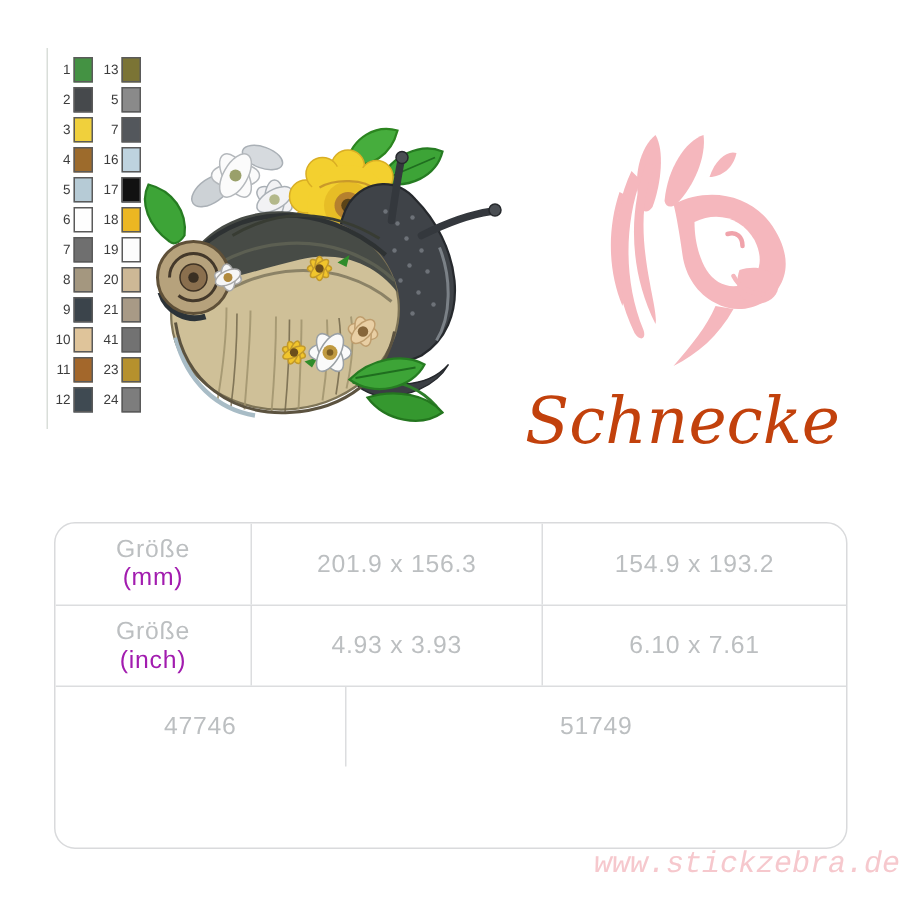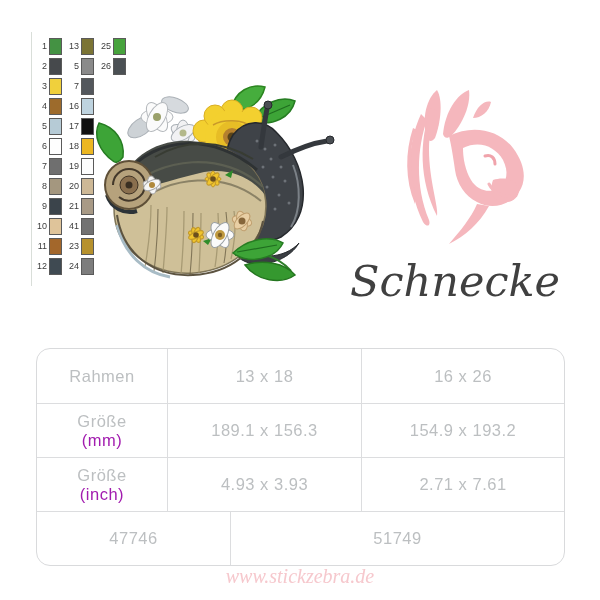"25" div.pal-col { html: <div> <div> <span>25</span> <span></span> </div> <div> <span>26</span> <span></span> </div> </div> -> none }
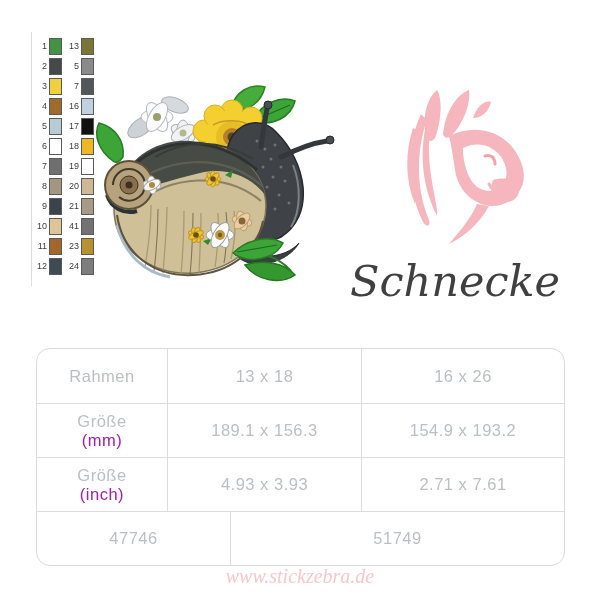"Schnecke" div.brand-title { color: #404040 -> #c2410c }
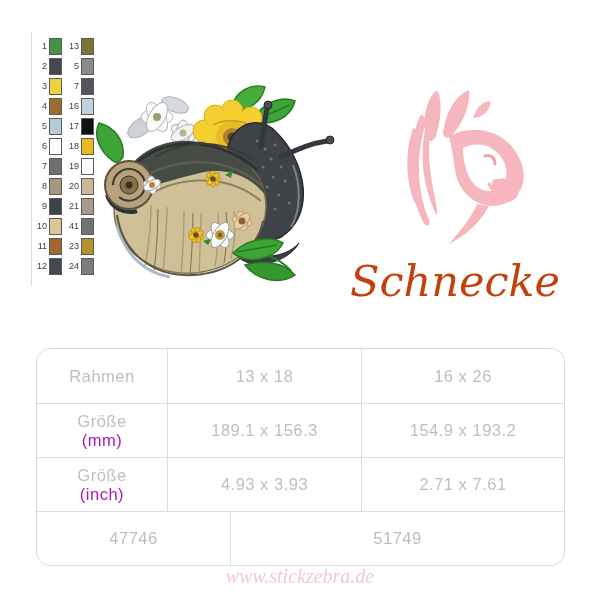"Rahmen" div.spec-row { html: <div> <div> <div>Rahmen</div> </div> <div>13 x 18</div> <div>16 x 26</div> </div> -> none }
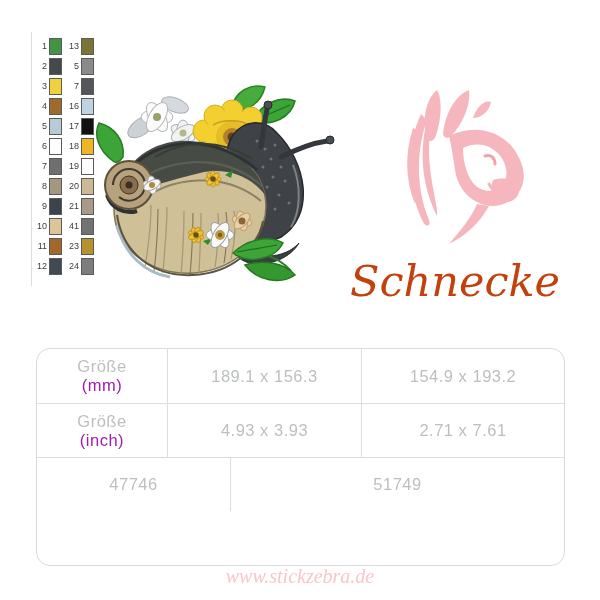"189.1 x 156.3" div.spec-cell { text: 189.1 -> 201.9 }
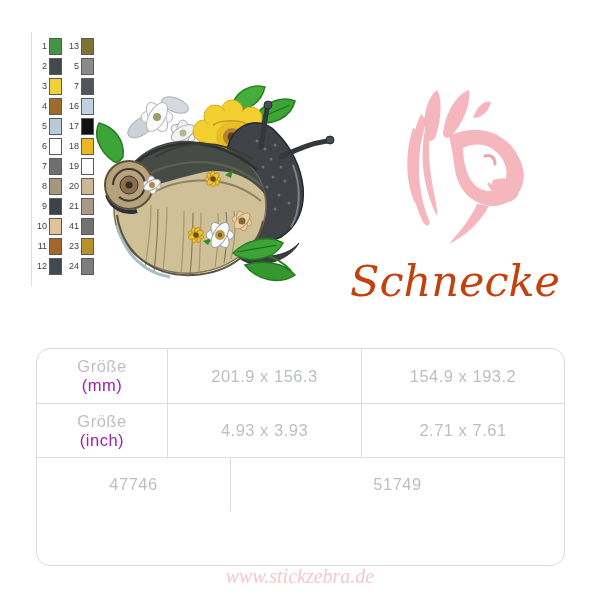"2.71 x 7.61" div.spec-cell { text: 2.71 -> 6.10 }
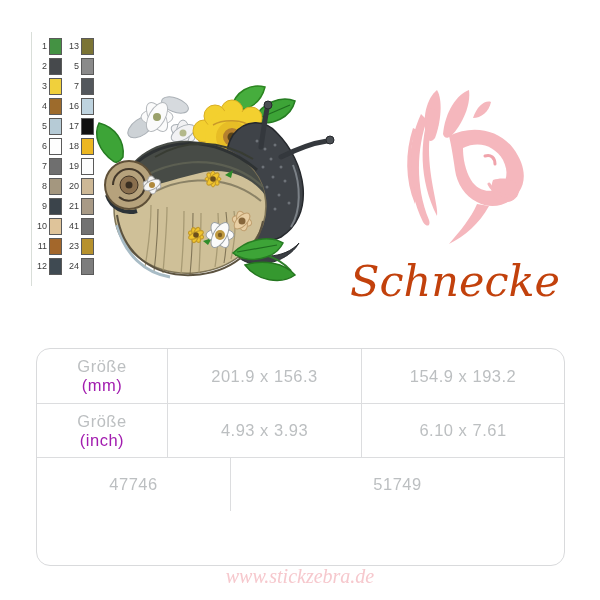"www.stickzebra.de" .watermark { font-family: Liberation Serif, serif -> Liberation Mono, monospace; text-align: center -> right }
